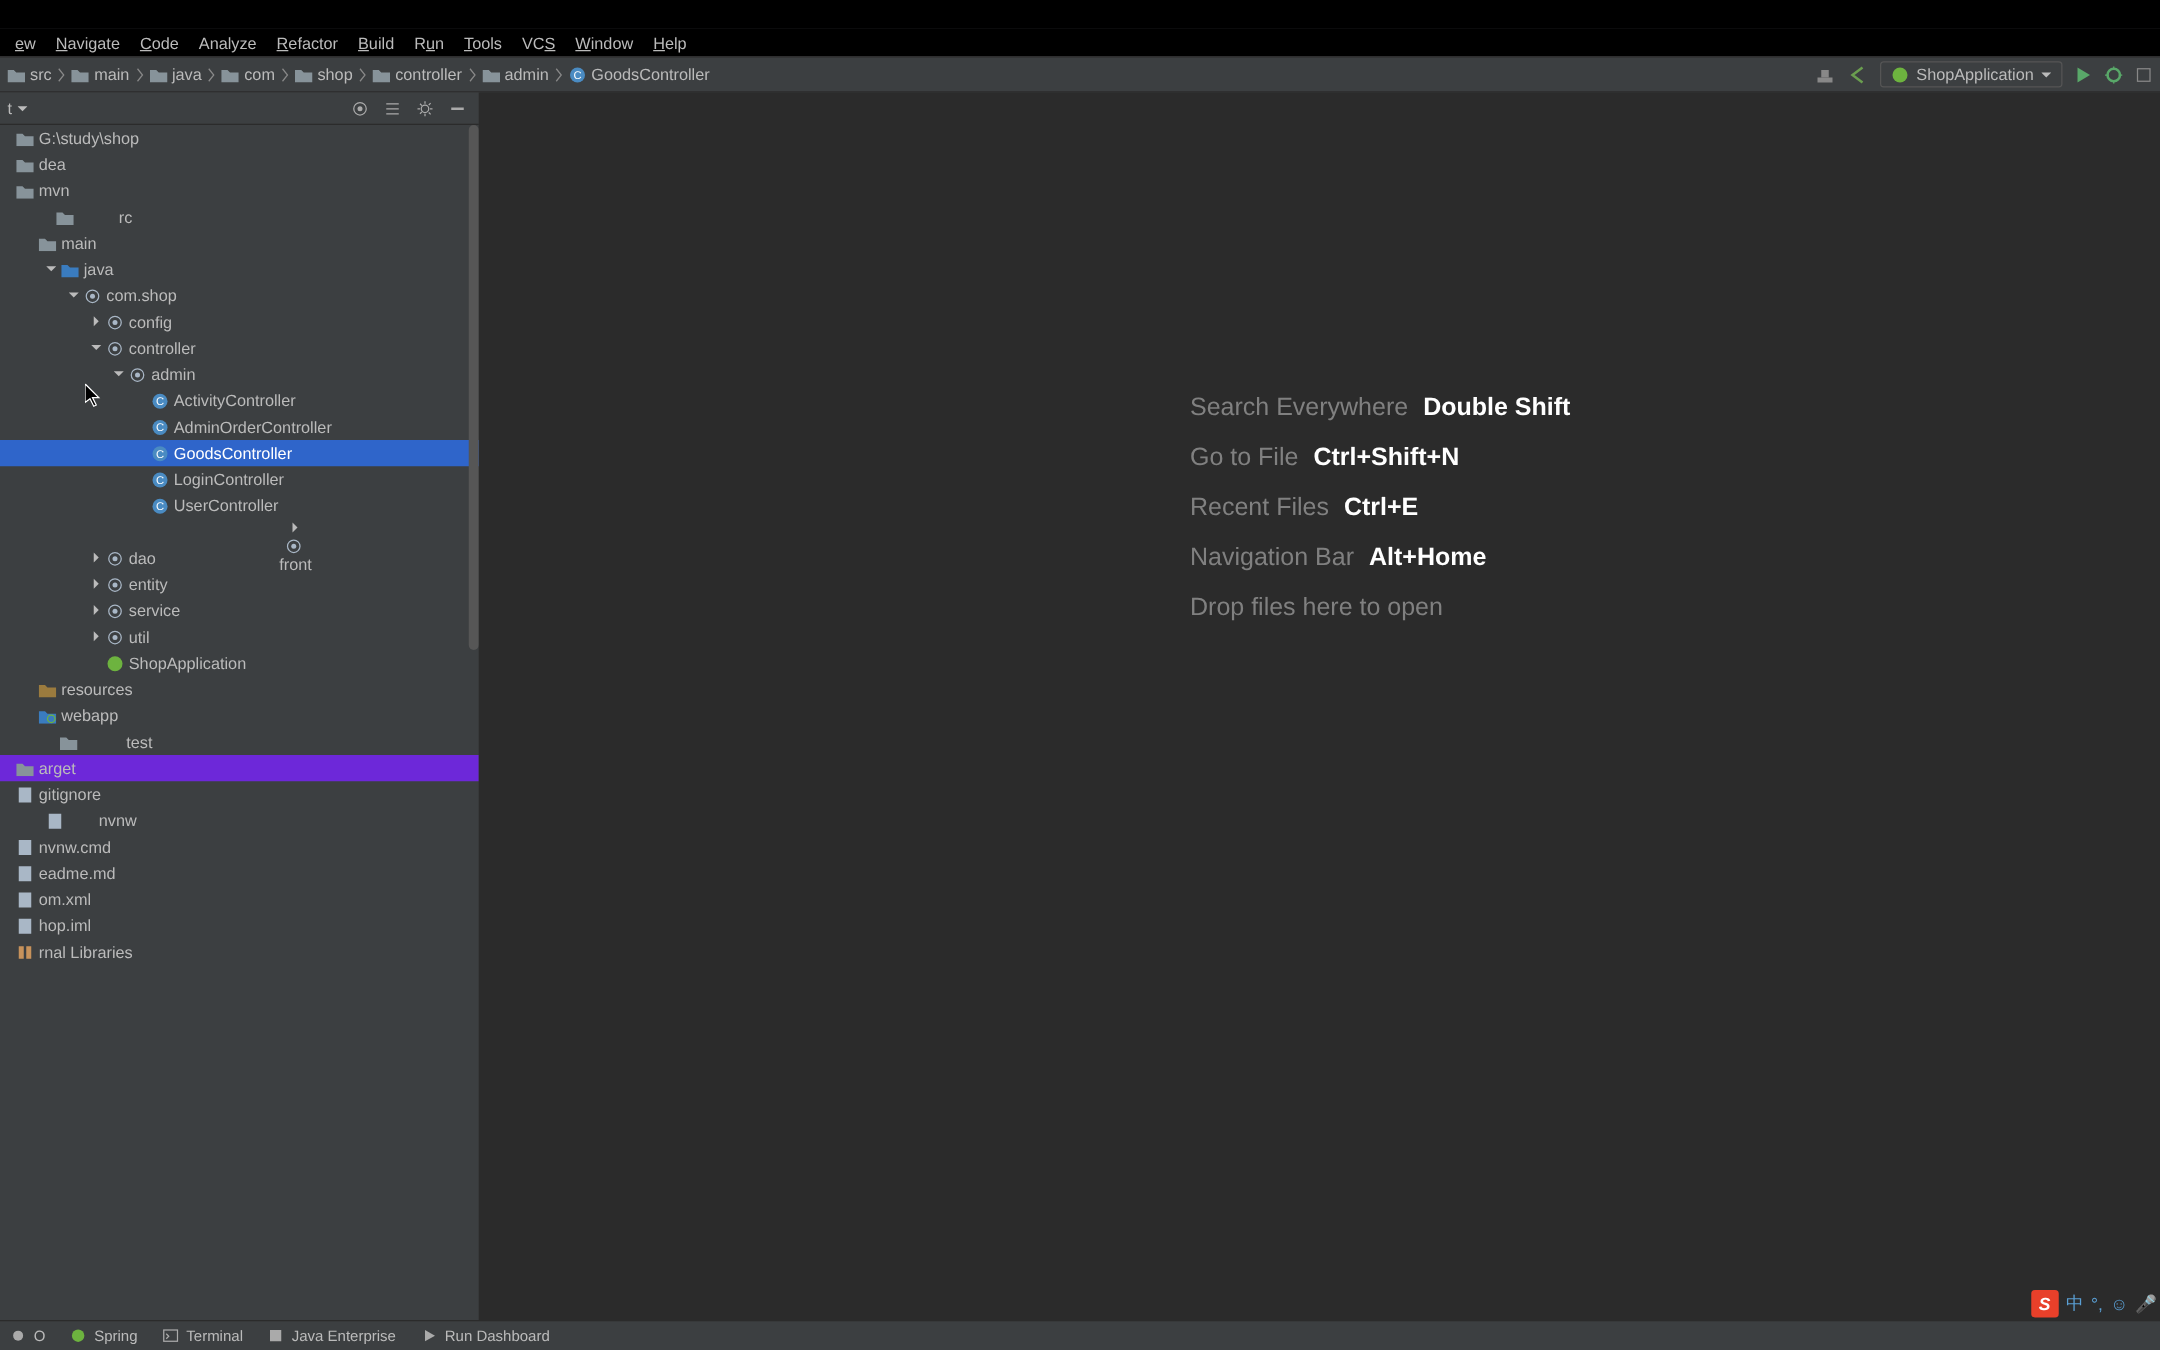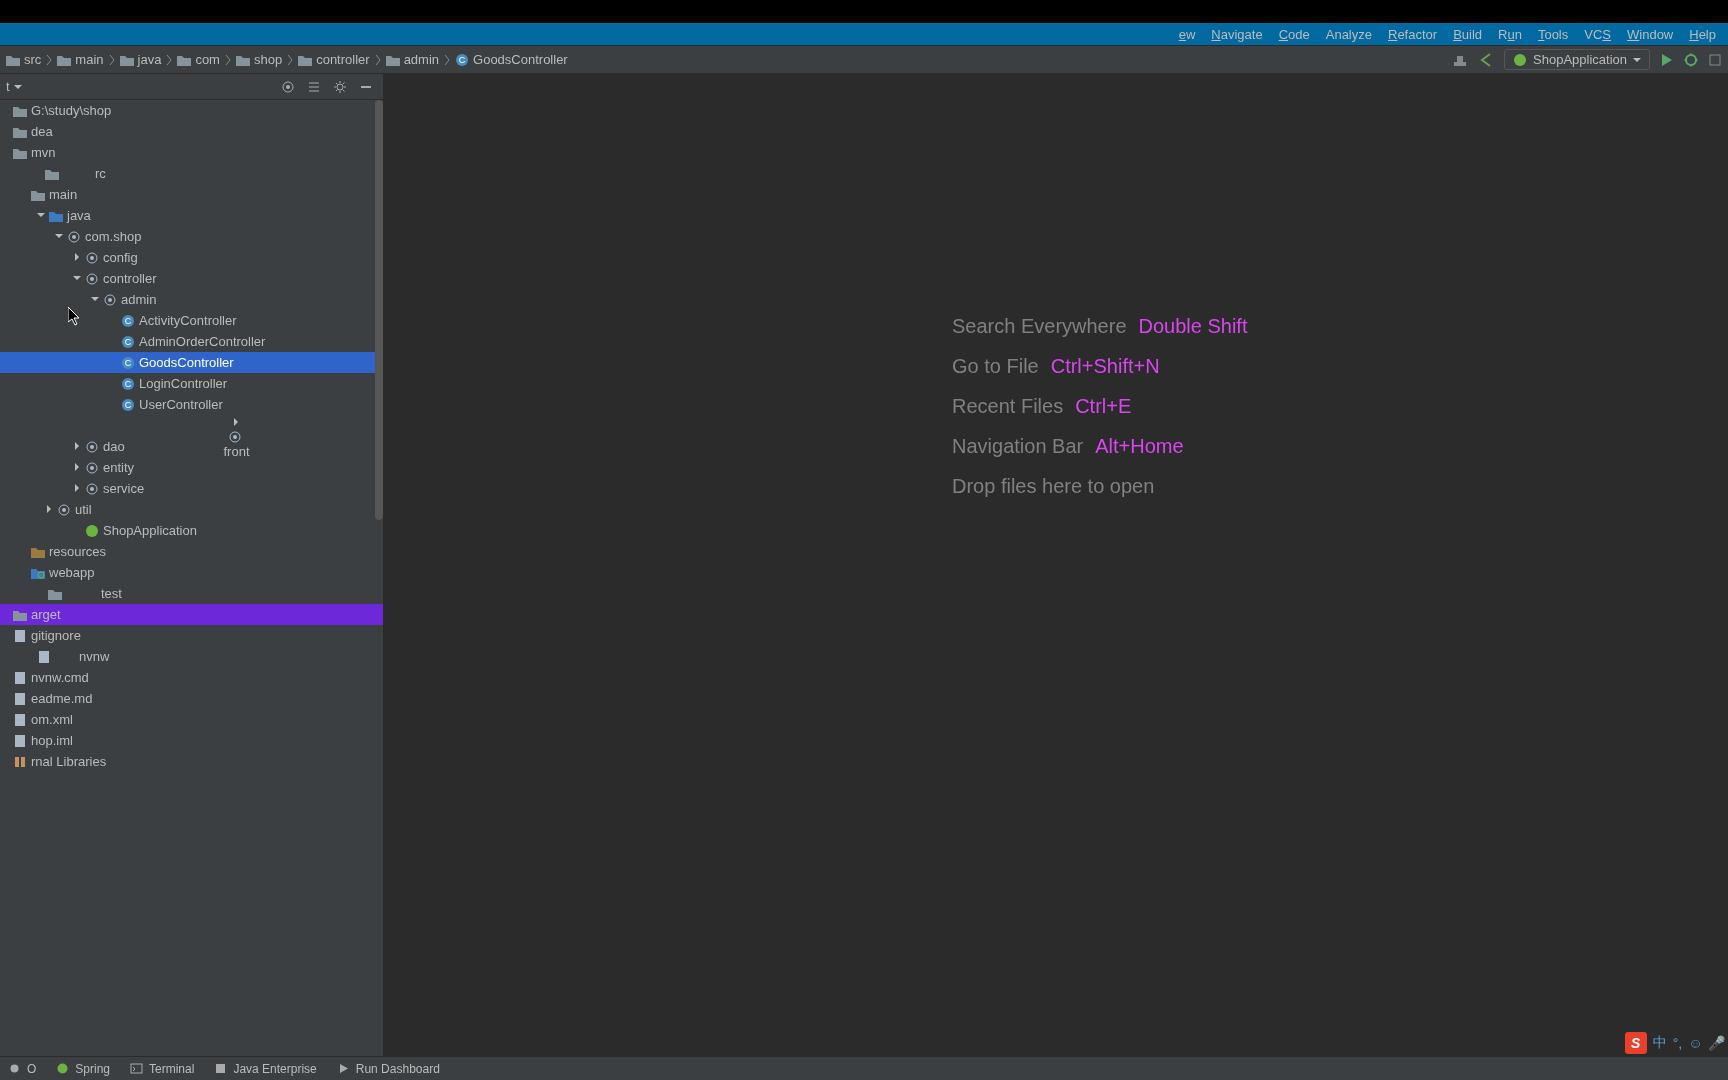"ew" .menubar { background: #0369a1 -> #000000; justify-content: flex-end -> none }
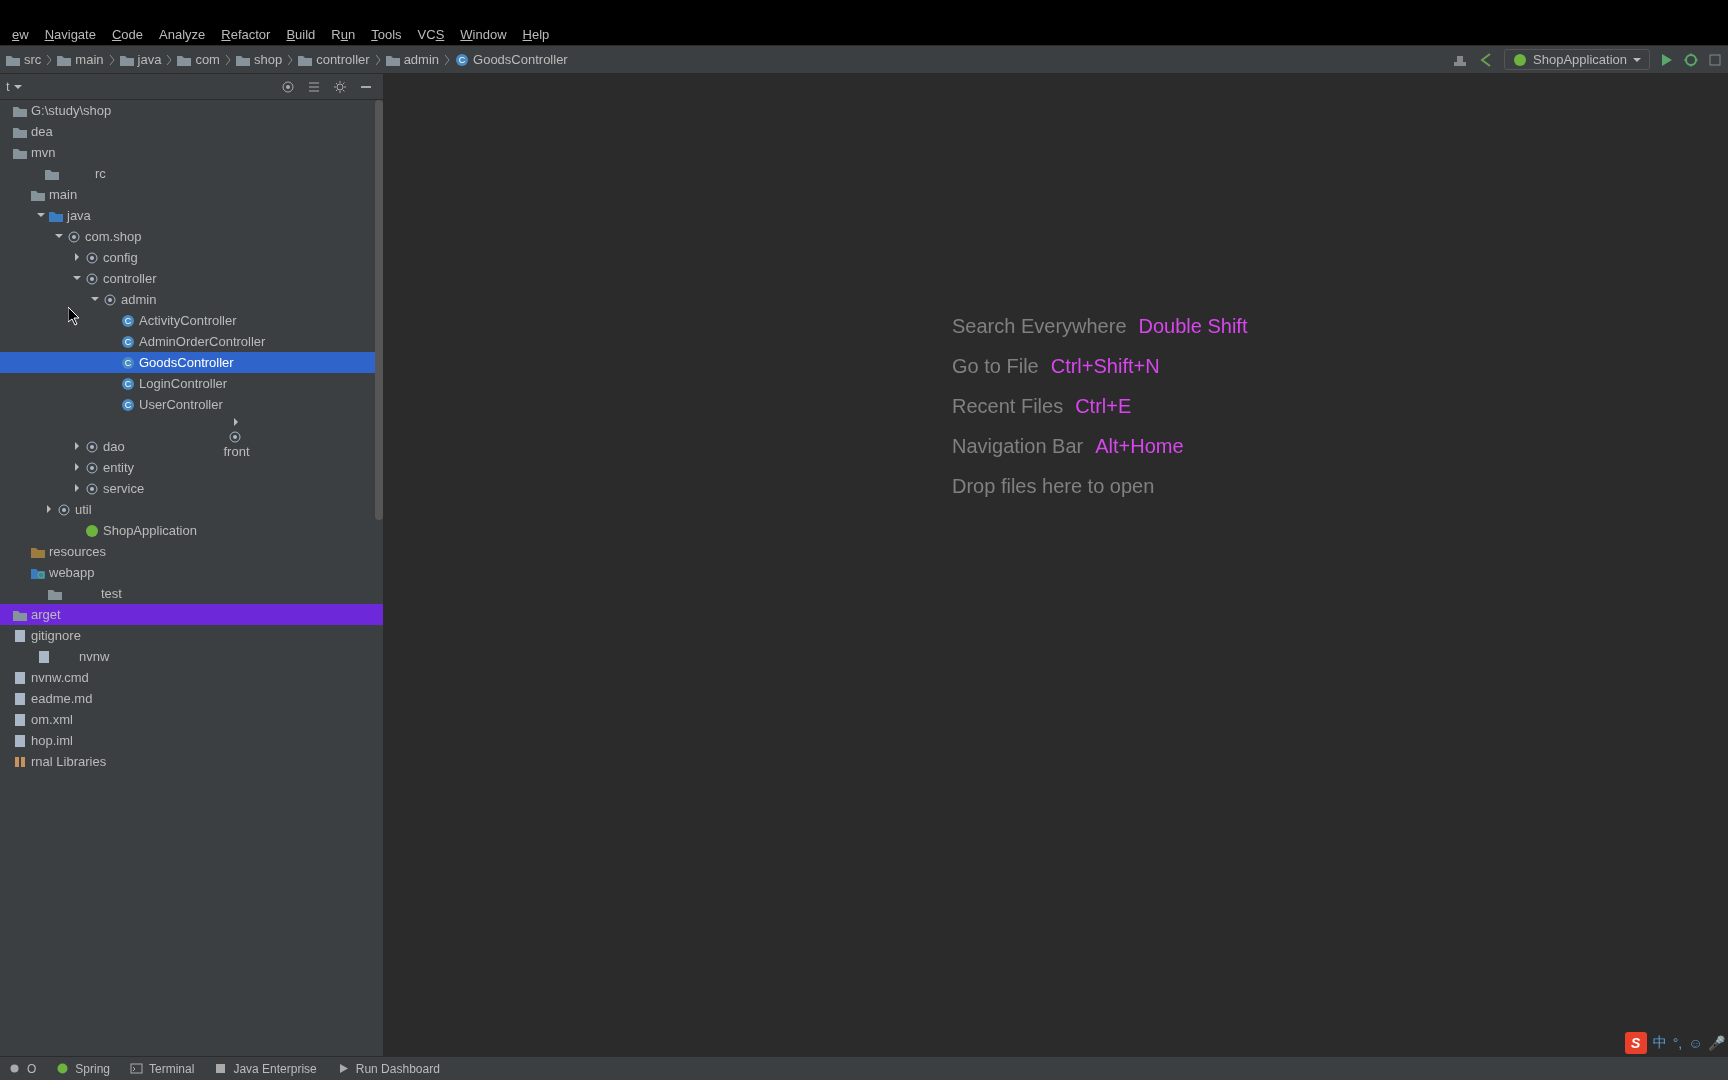"Double Shift" .hints .sc { color: #d946ef -> #ffffff; font-weight: none -> bold }
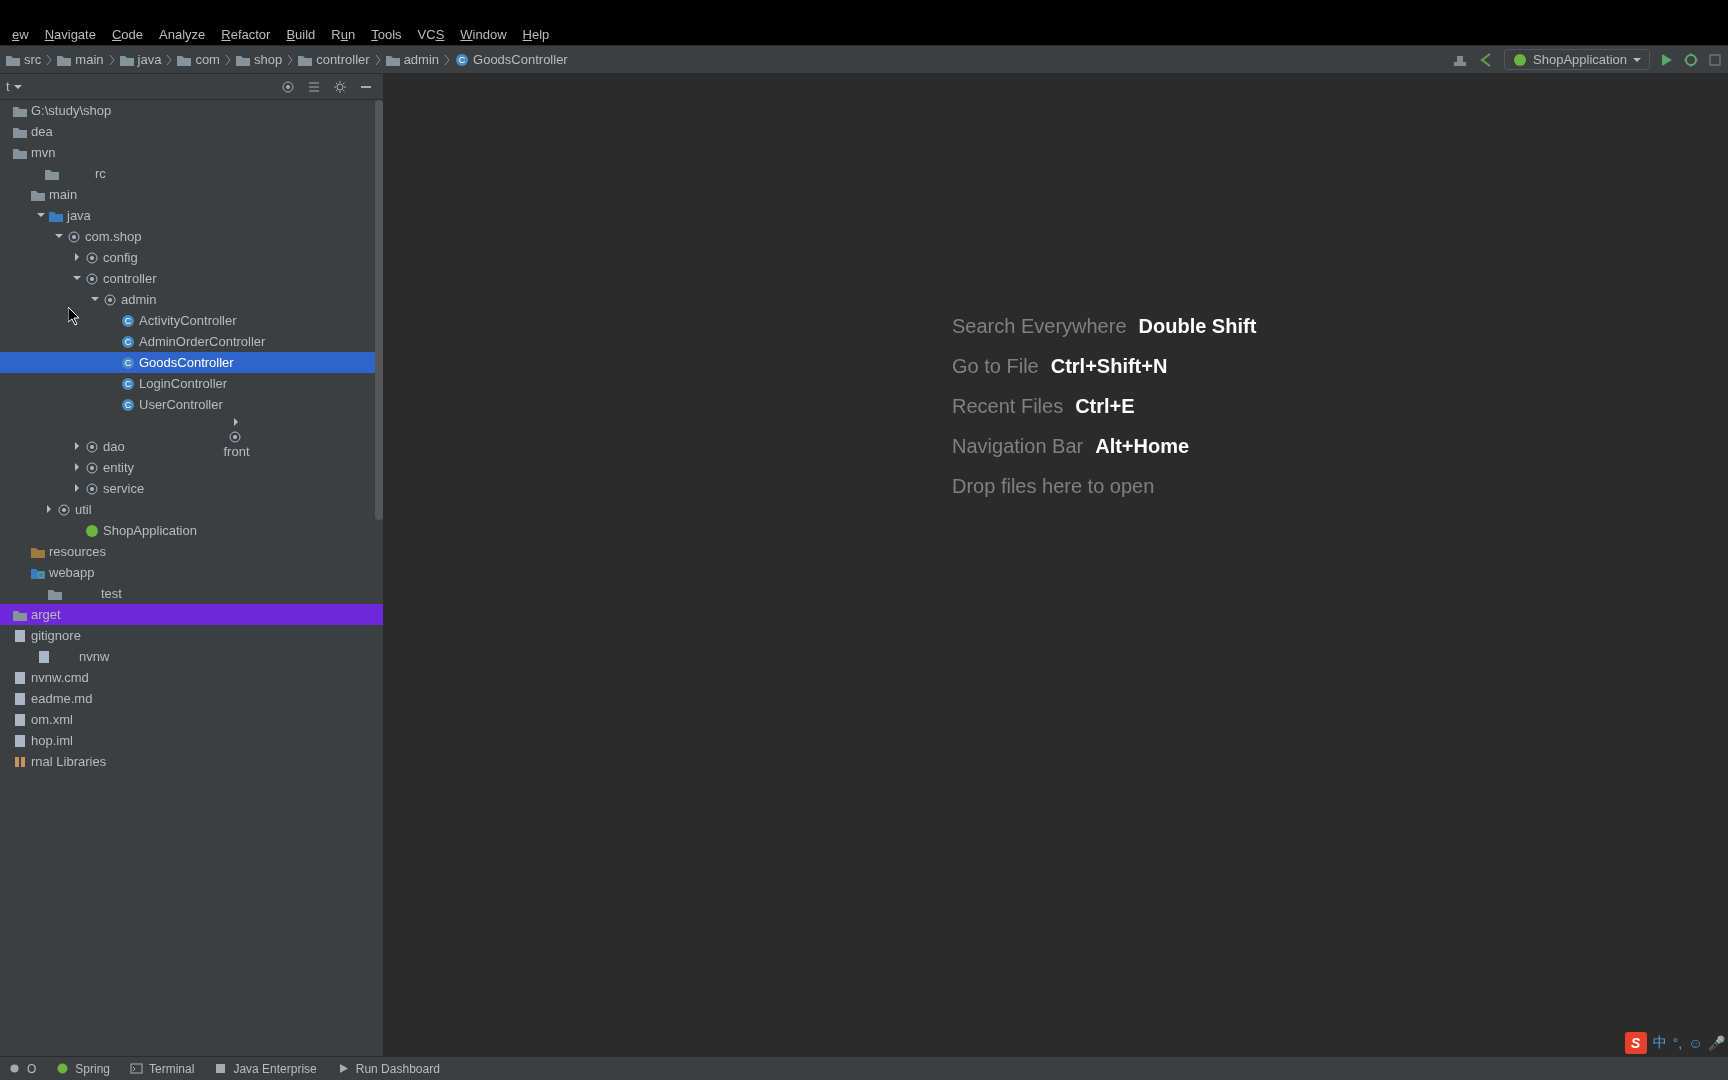"util" div.row { padding-left: 44px -> 72px }
